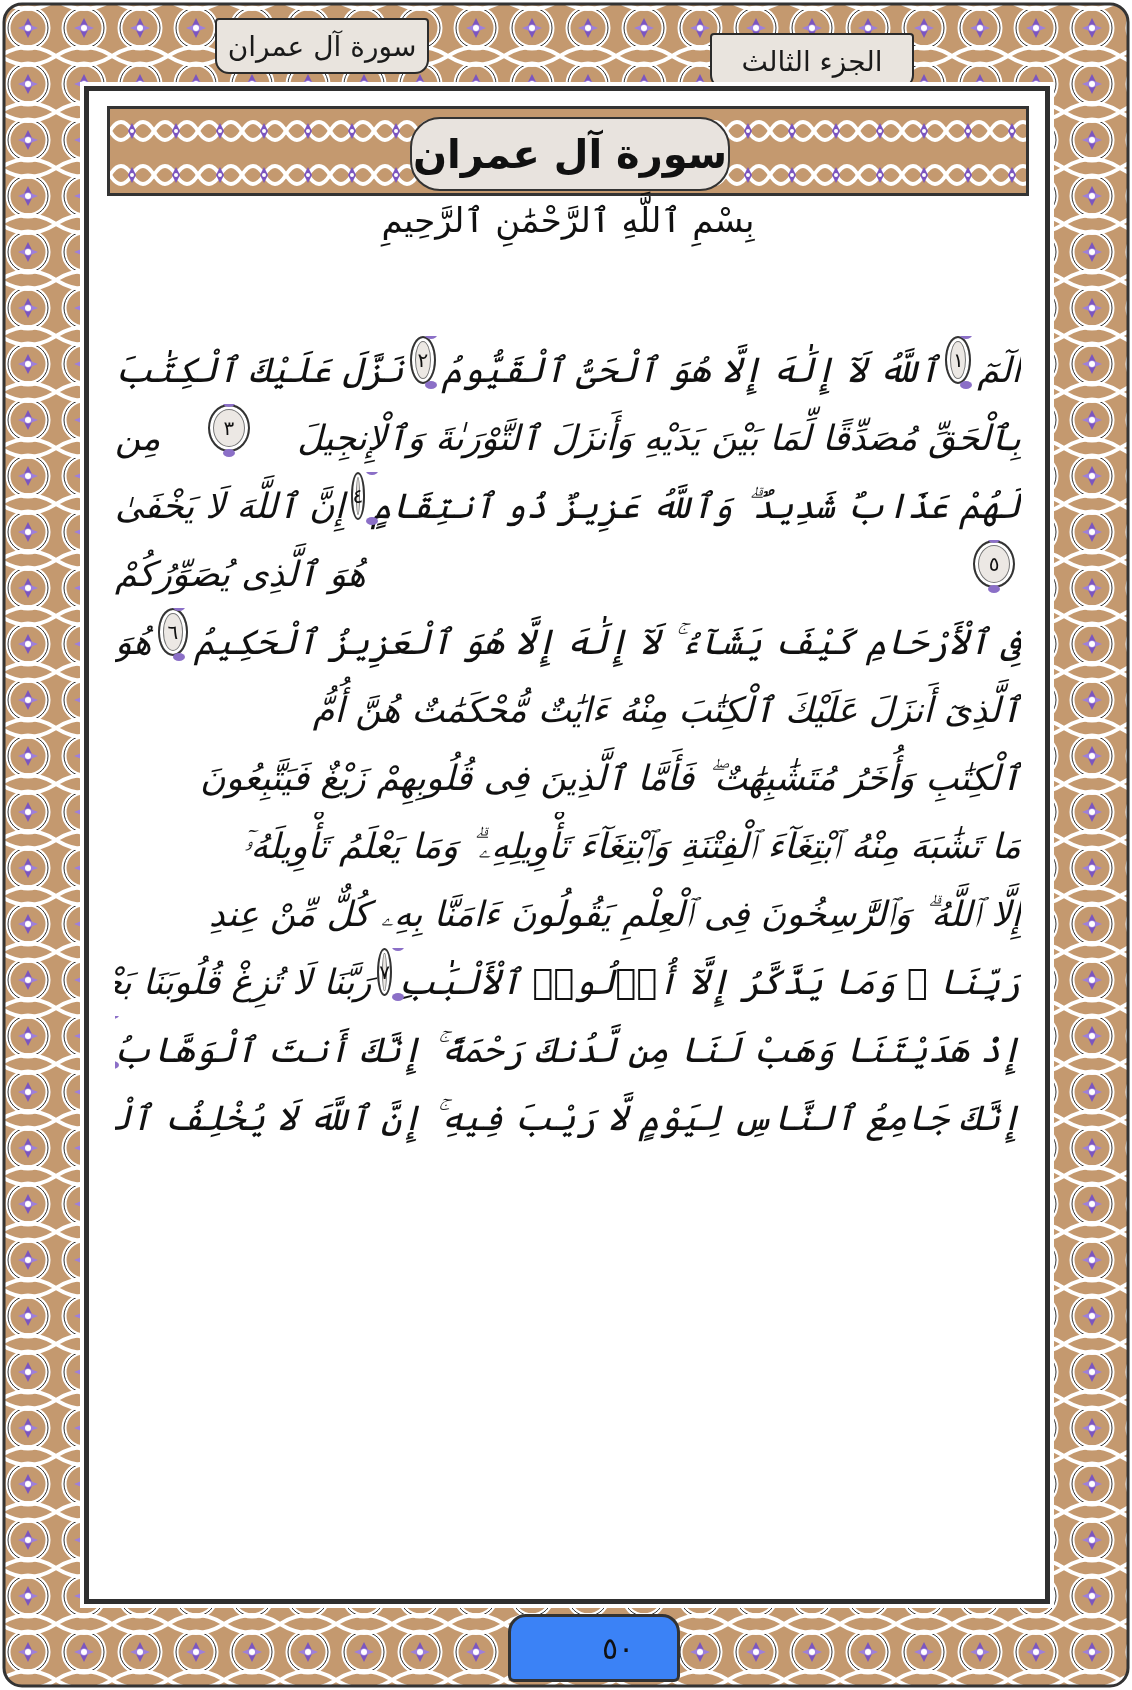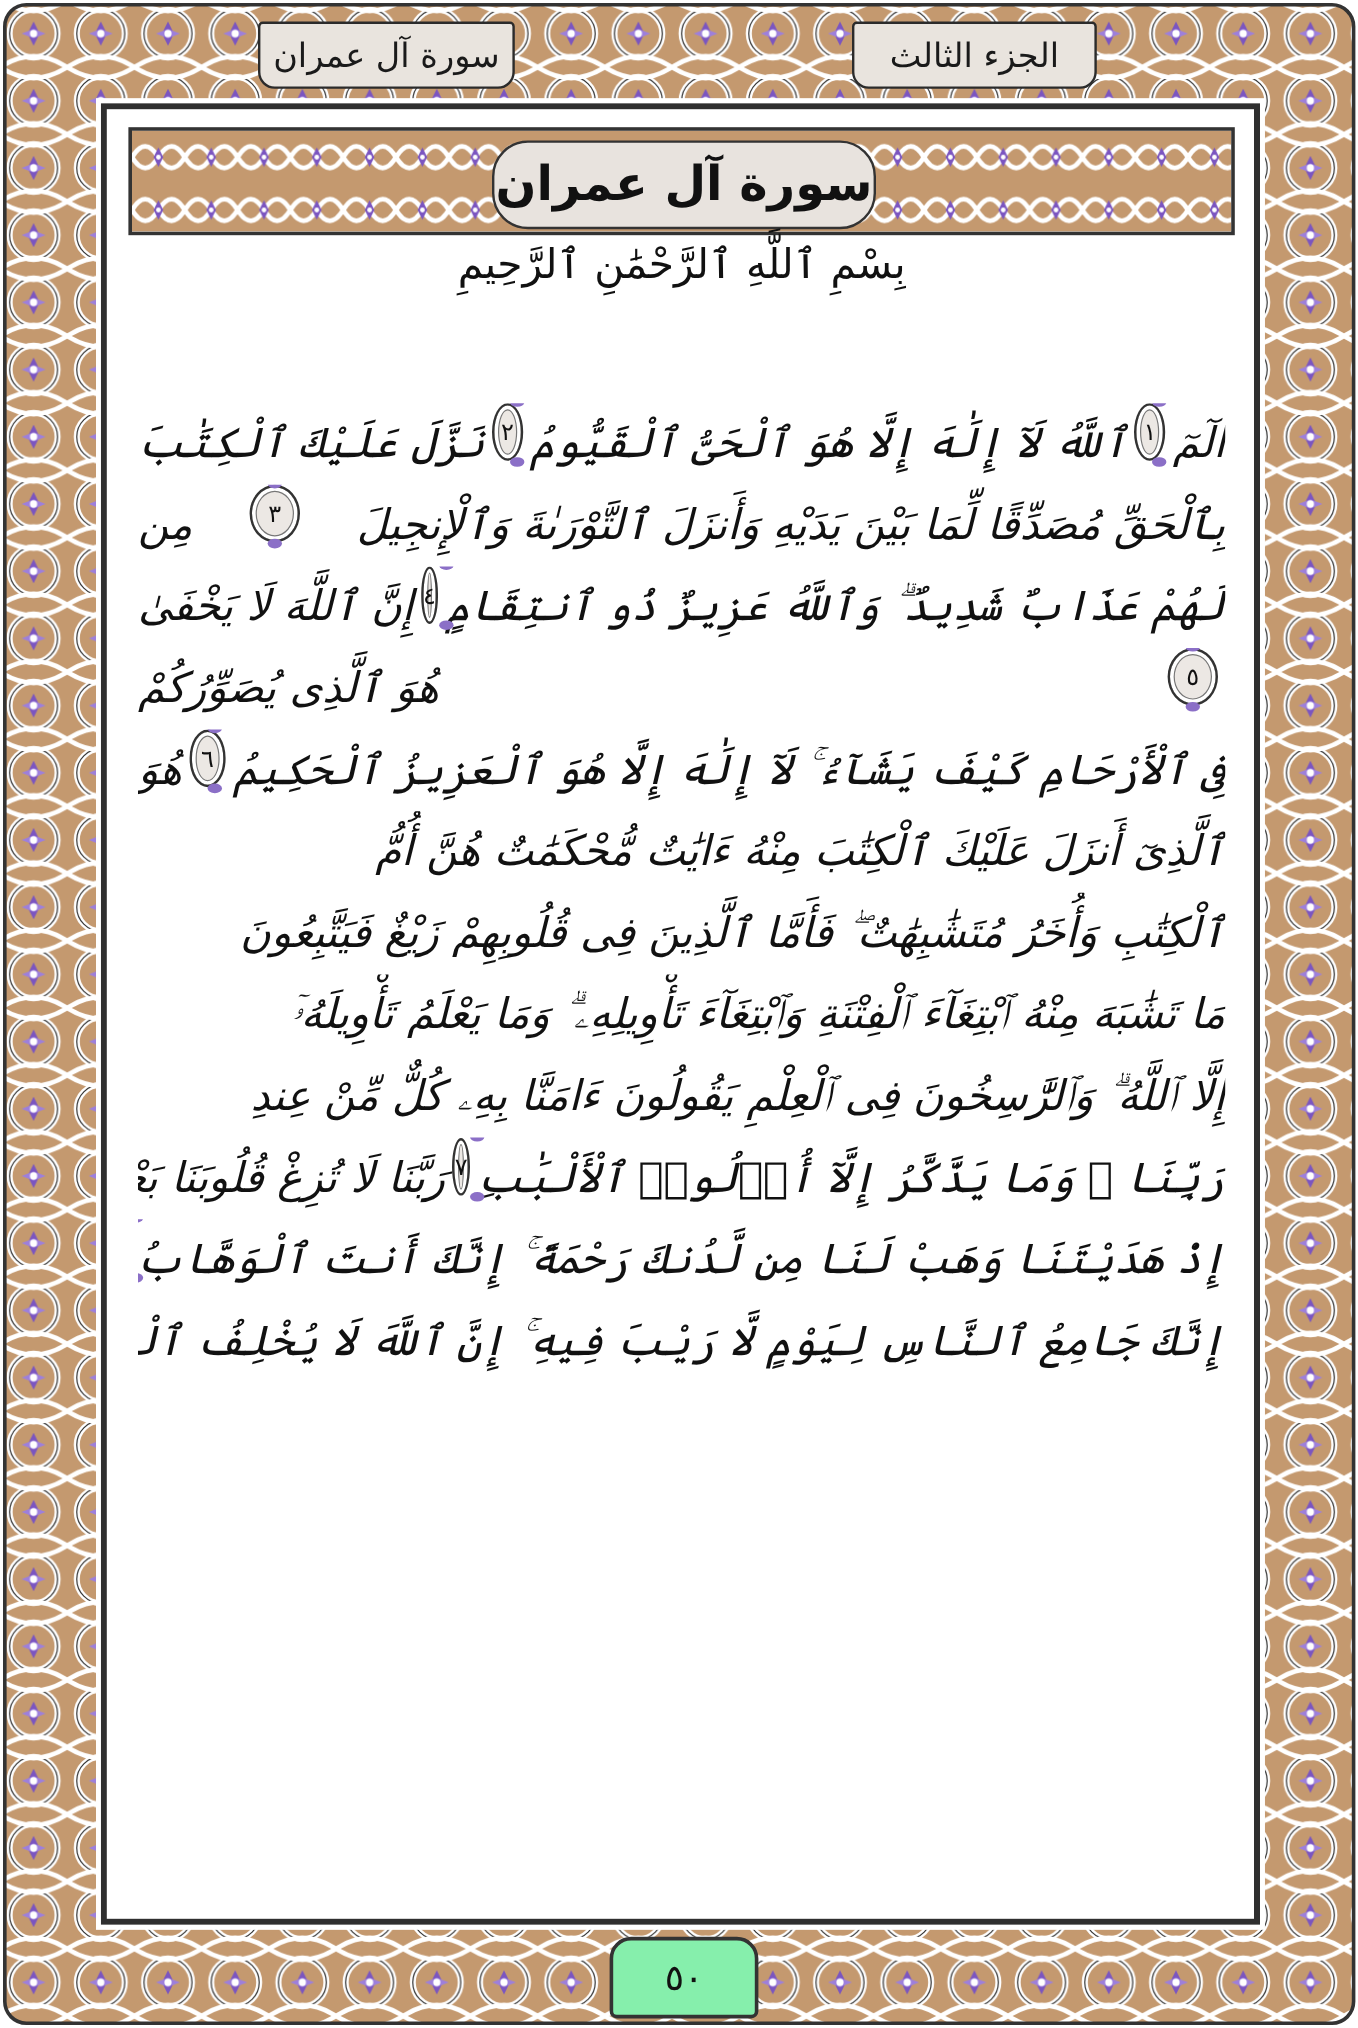"الجزء الثالث" .rh-juz { margin-top: none -> 15px }
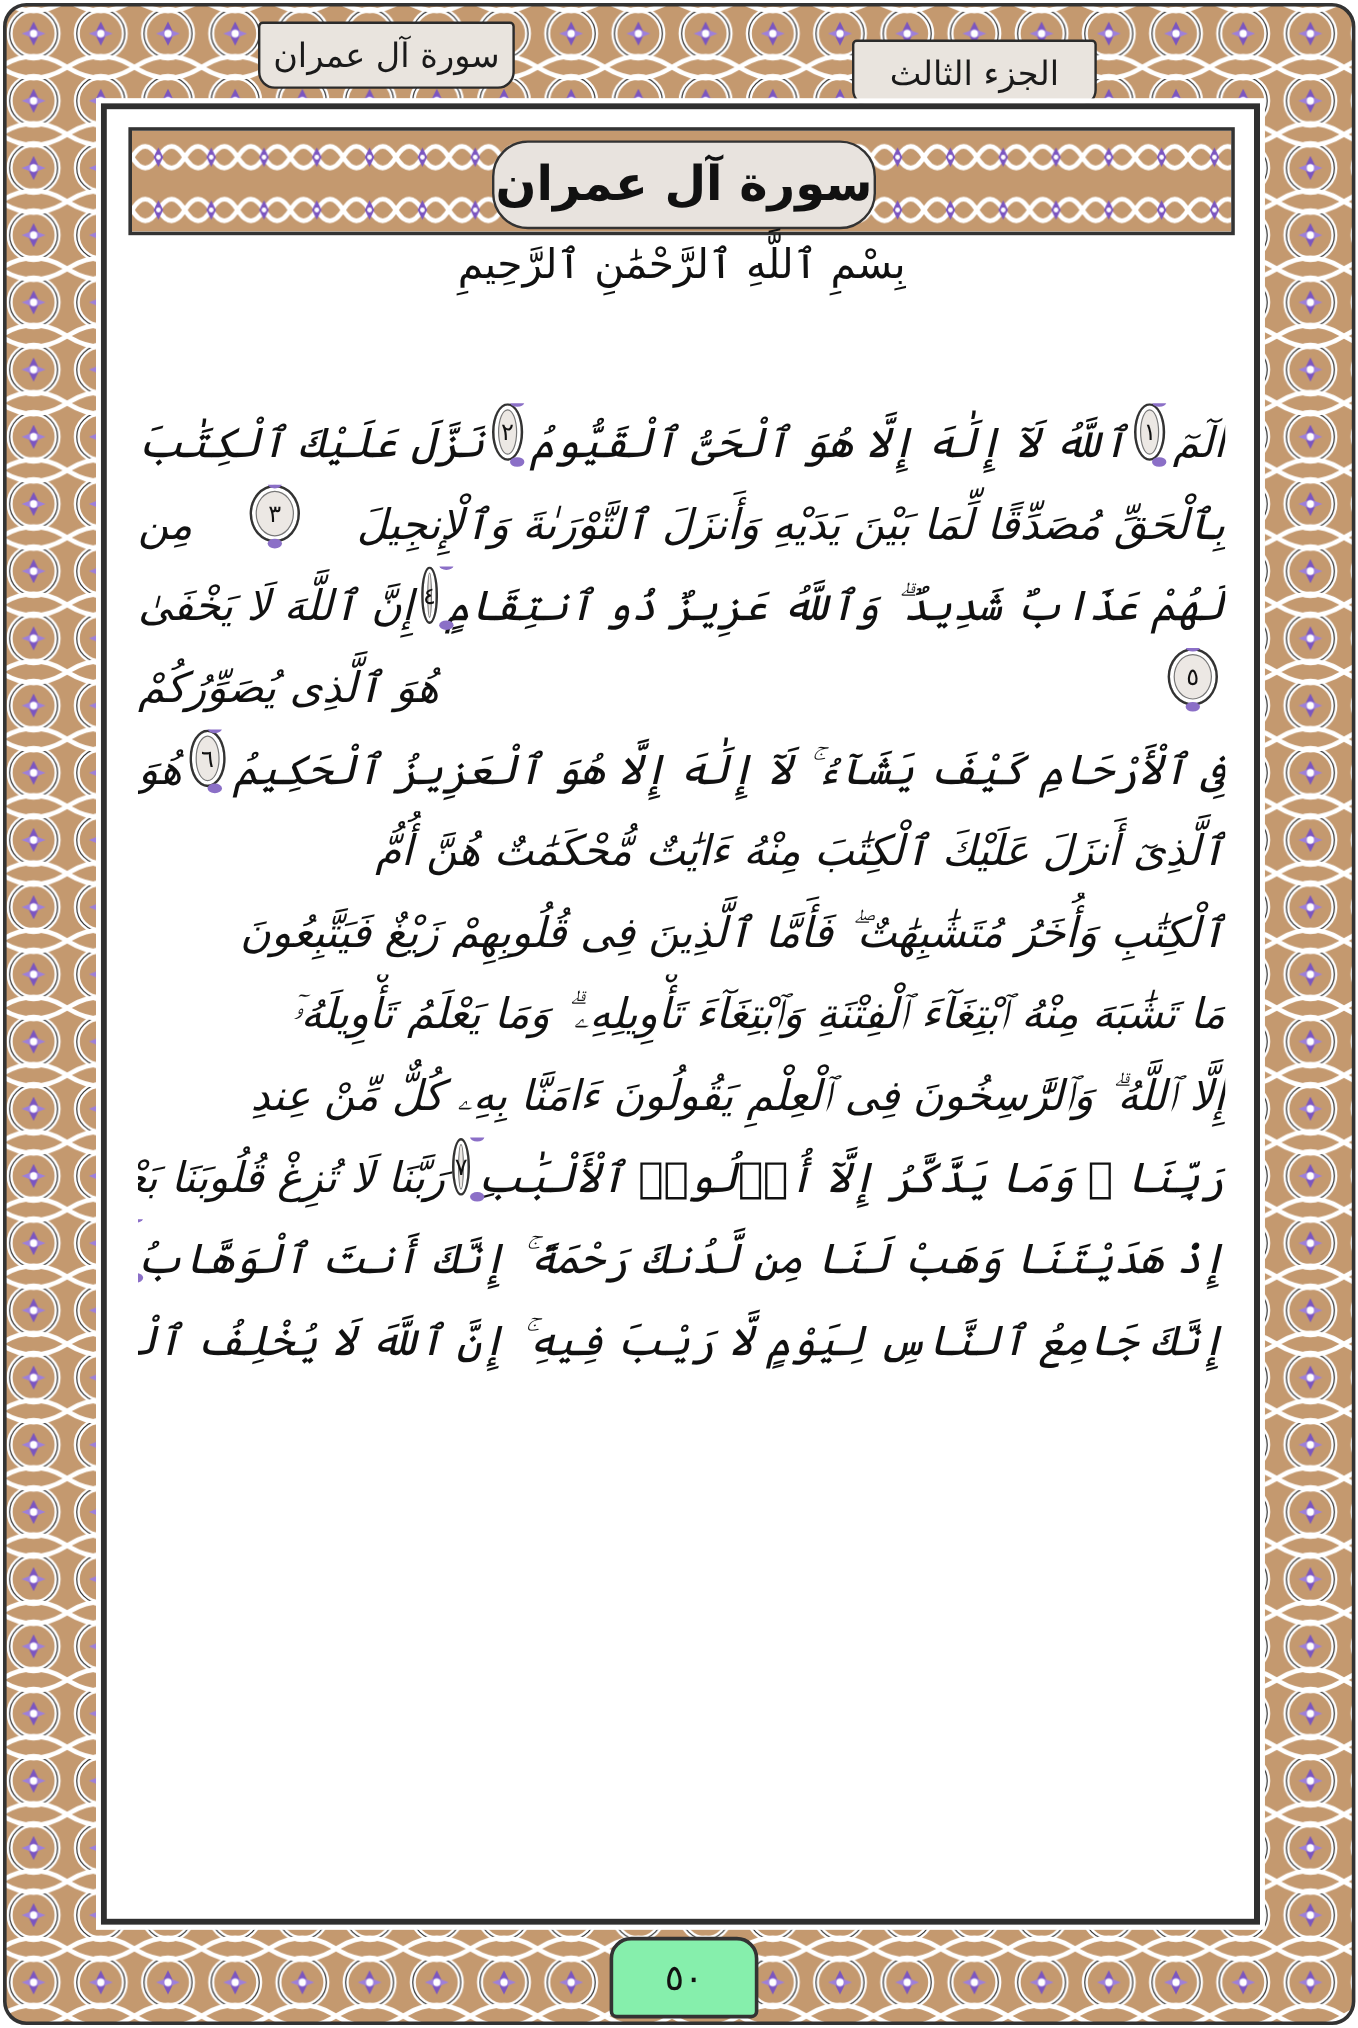"٥٠" .page-number { background: #86efac -> #3b82f6; padding-left: none -> 48px }
